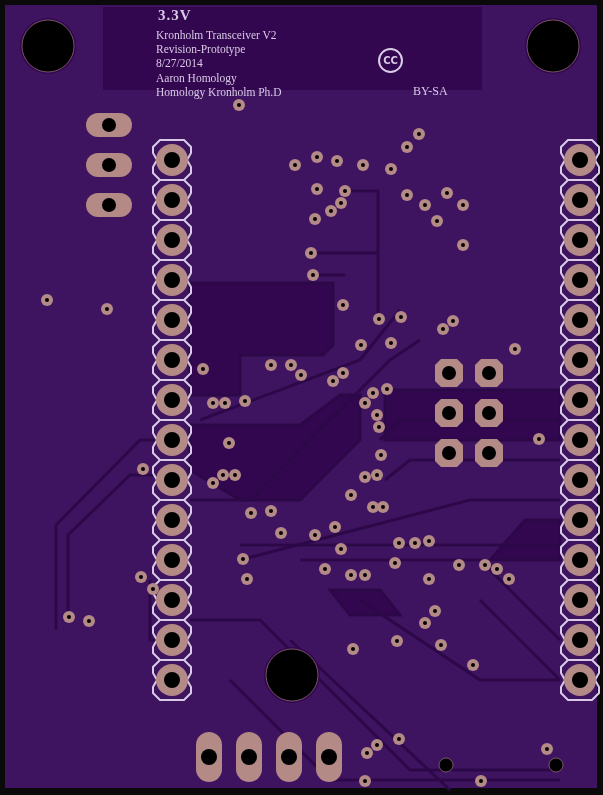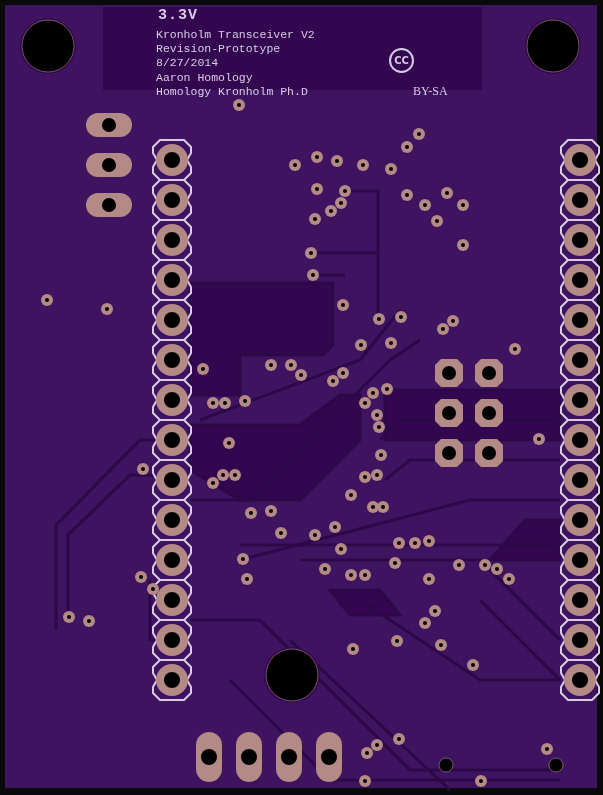"3.3V" .silk-text { font-family: Liberation Mono, monospace -> Liberation Serif, serif }
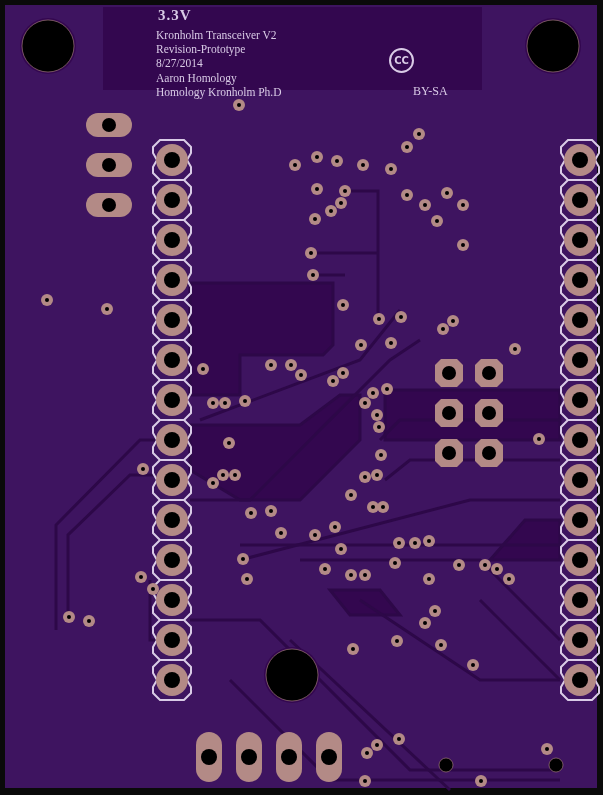"CC" #cc-badge { left: 389px -> 378px }
